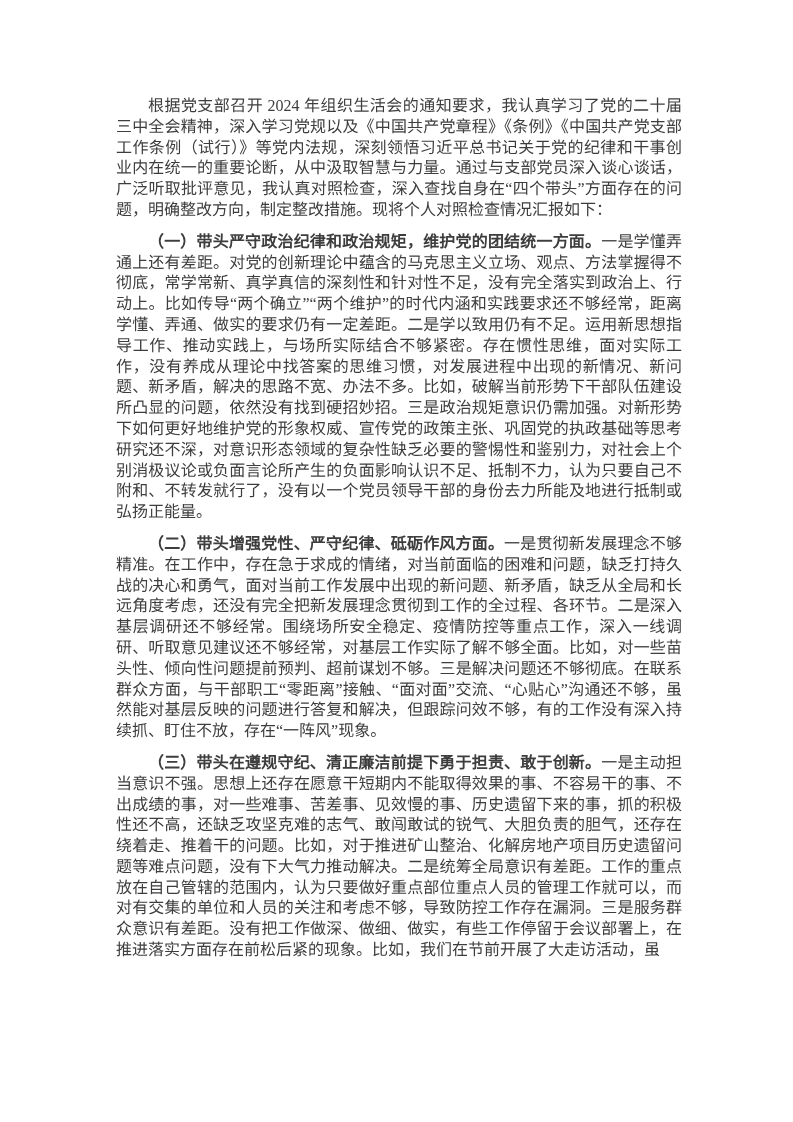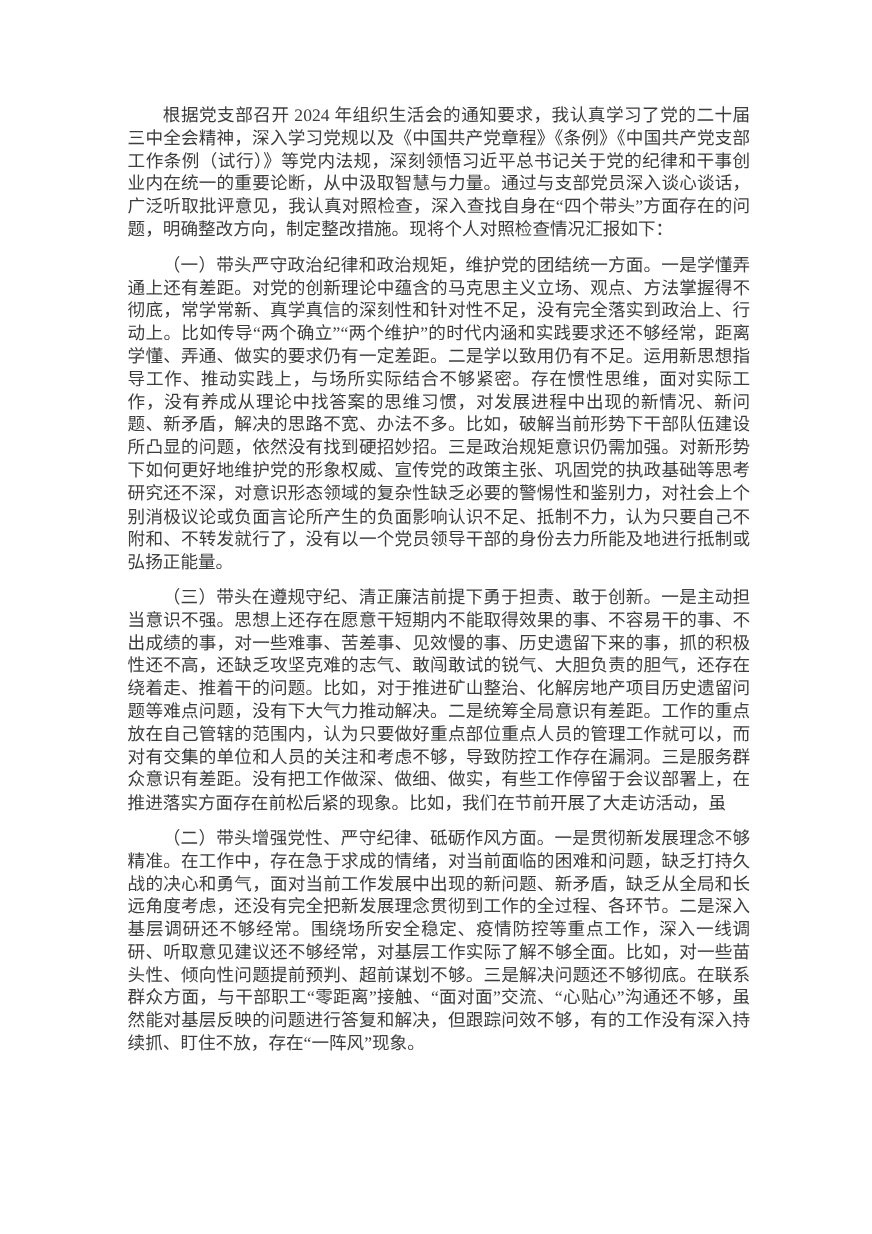"（一）带头严守政治纪律和政治规矩，维护党的团结统一方面。" .lead { font-weight: normal -> bold }
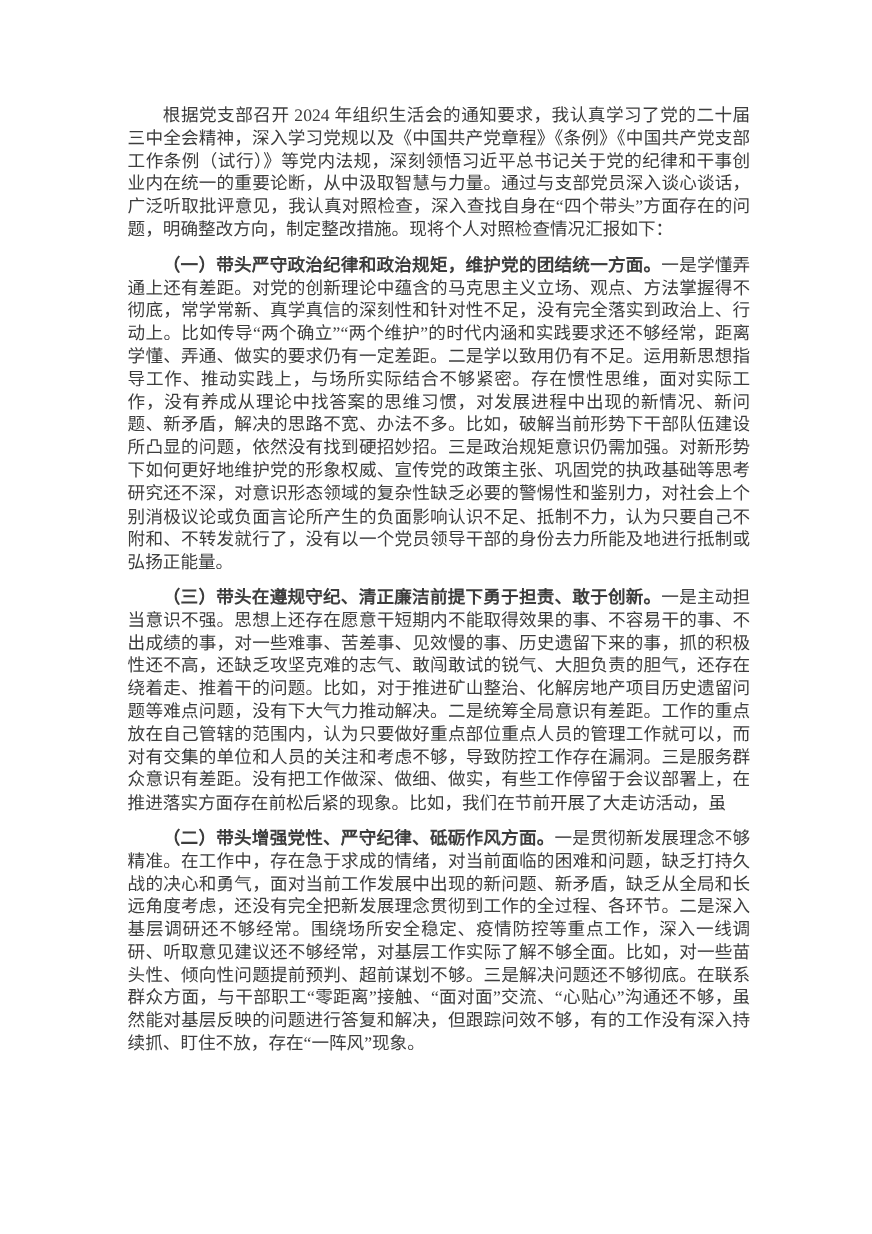"（三）带头在遵规守纪、清正廉洁前提下勇于担责、敢于创新。一是主动担当意识不强。思" p.section { order: before "（二）带头增强党性、严守纪律、砥砺作风方面。一是贯彻新发展理念不够精准。在工作中" -> after "（二）带头增强党性、严守纪律、砥砺作风方面。一是贯彻新发展理念不够精准。在工作中" }
